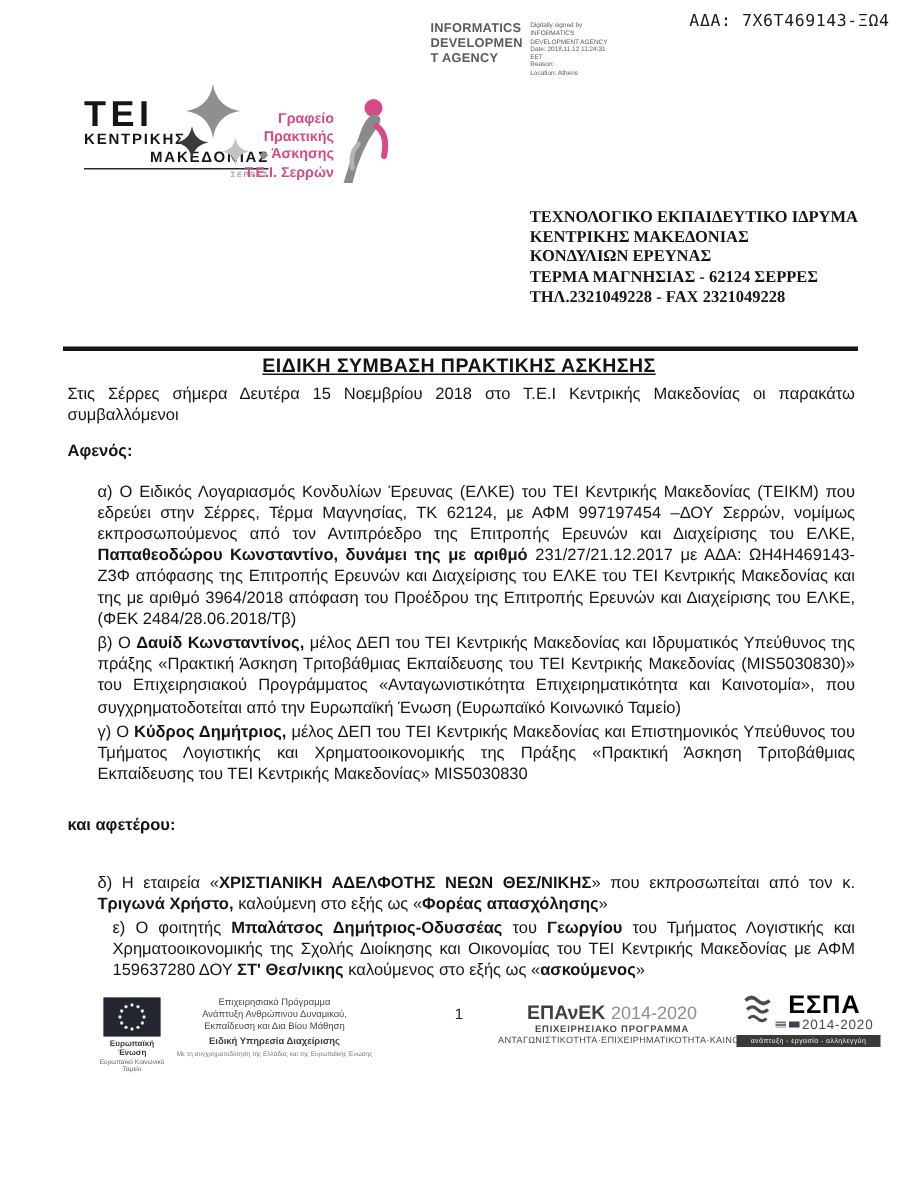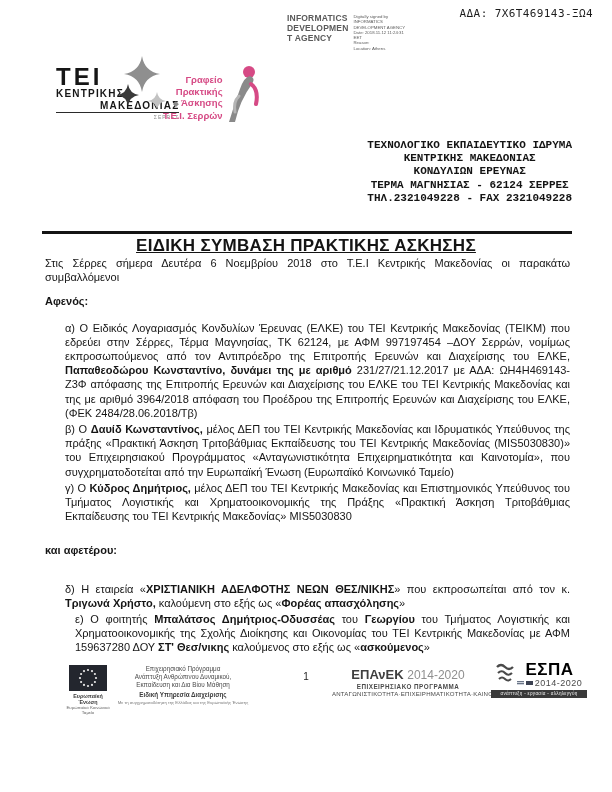"ΤΕΧΝΟΛΟΓΙΚΟ ΕΚΠΑΙΔΕΥΤΙΚΟ ΙΔΡΥΜΑ" .org-header { font-family: Liberation Mono, monospace -> Liberation Serif, serif; text-align: center -> left }
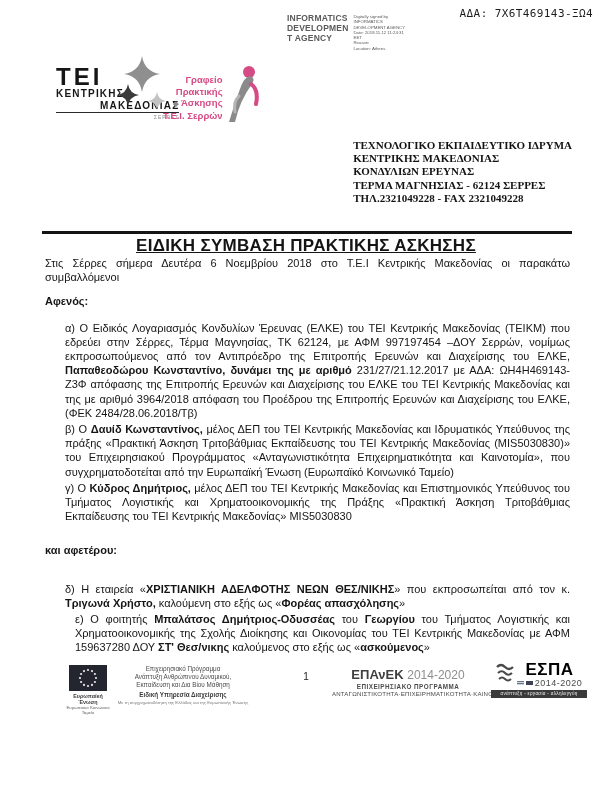"ΕΙΔΙΚΗ ΣΥΜΒΑΣΗ ΠΡΑΚΤΙΚΗΣ ΑΣΚΗΣΗΣ" .doc-title { font-size: 17px -> 13px }
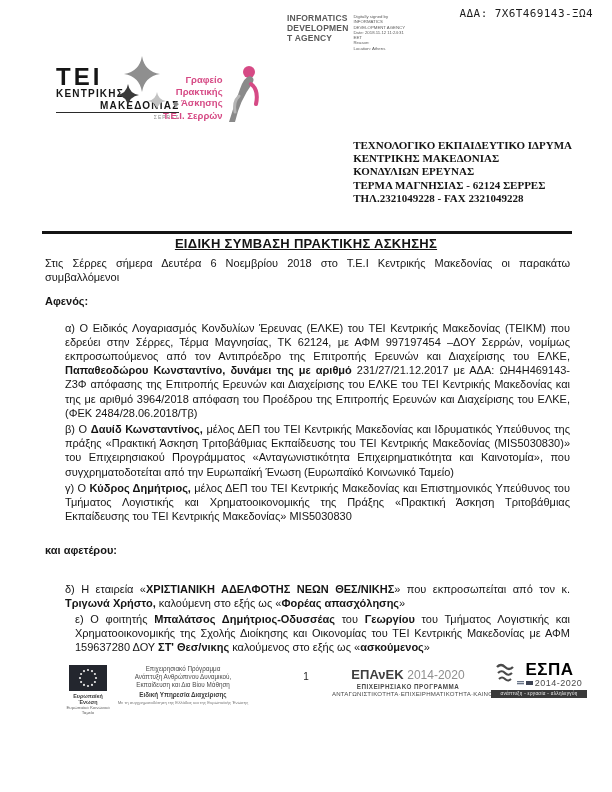"Στις Σέρρες σήμερα Δευτέρα 6" p { text: 6 -> 15 }
